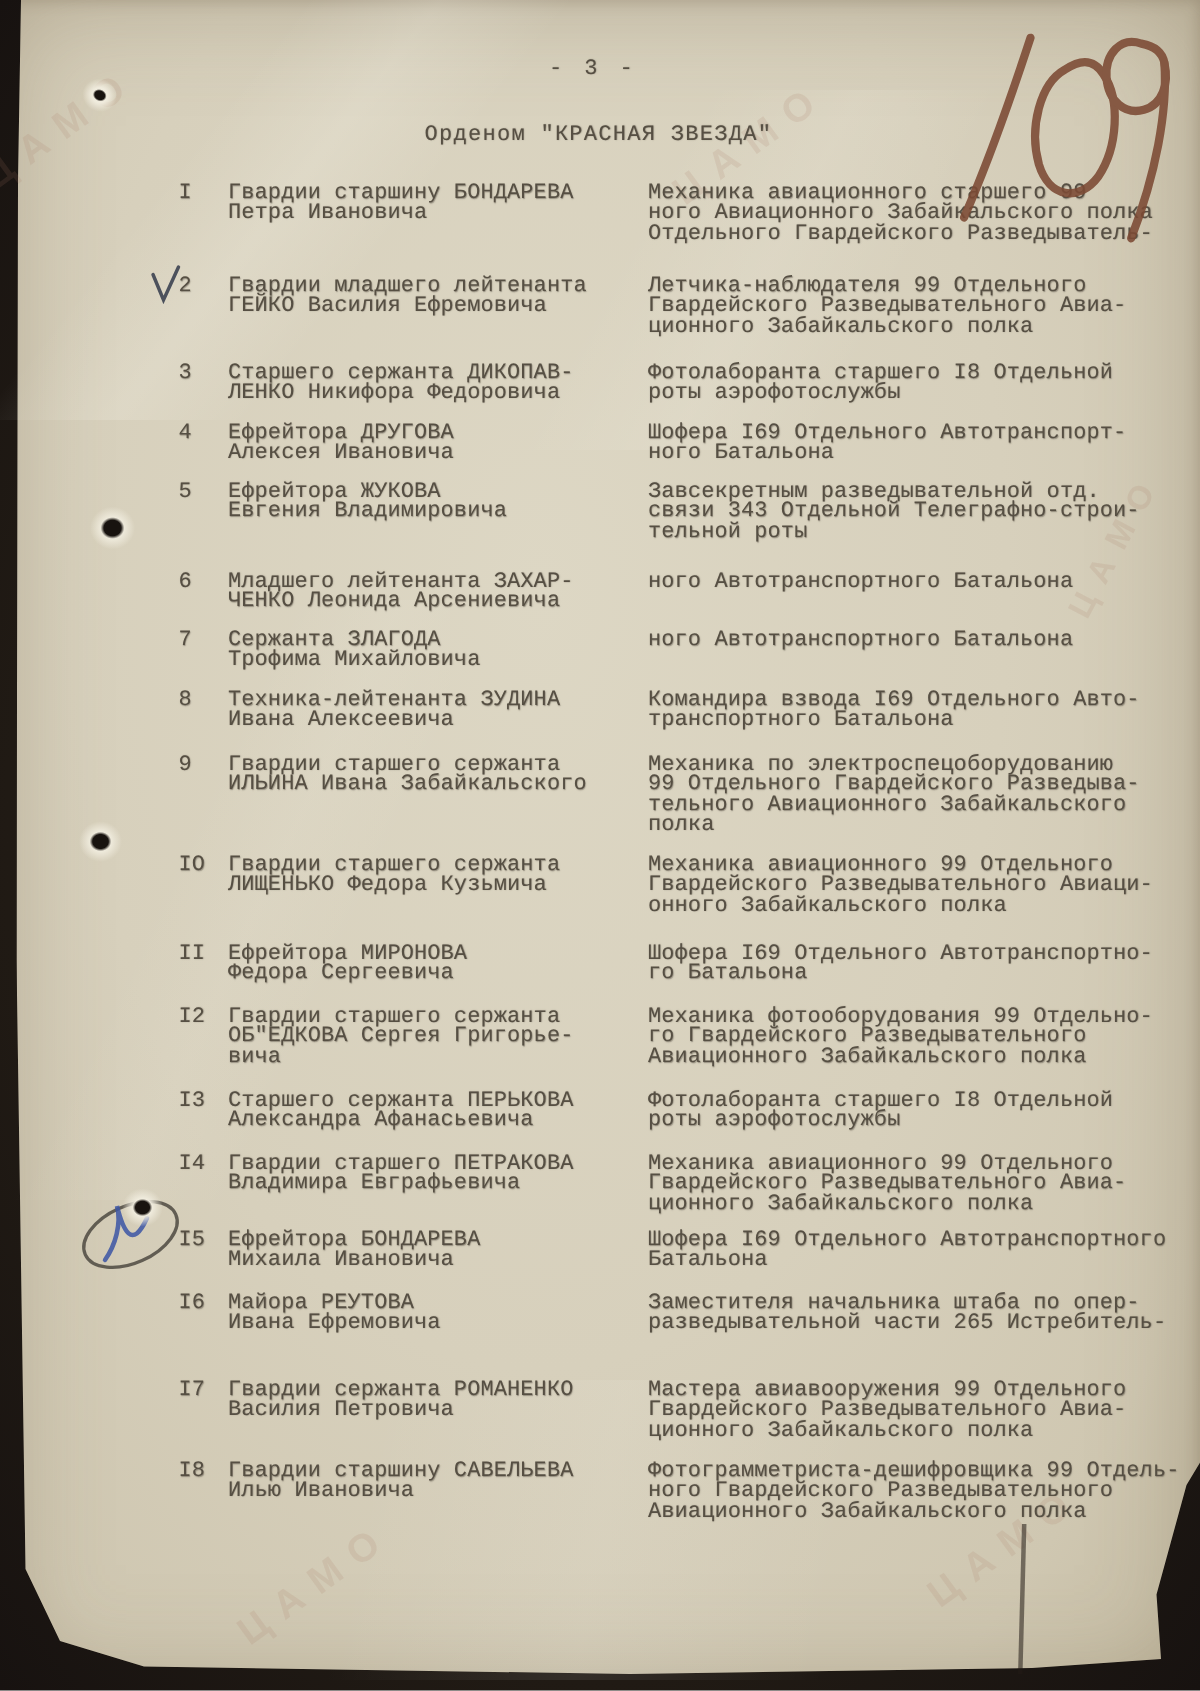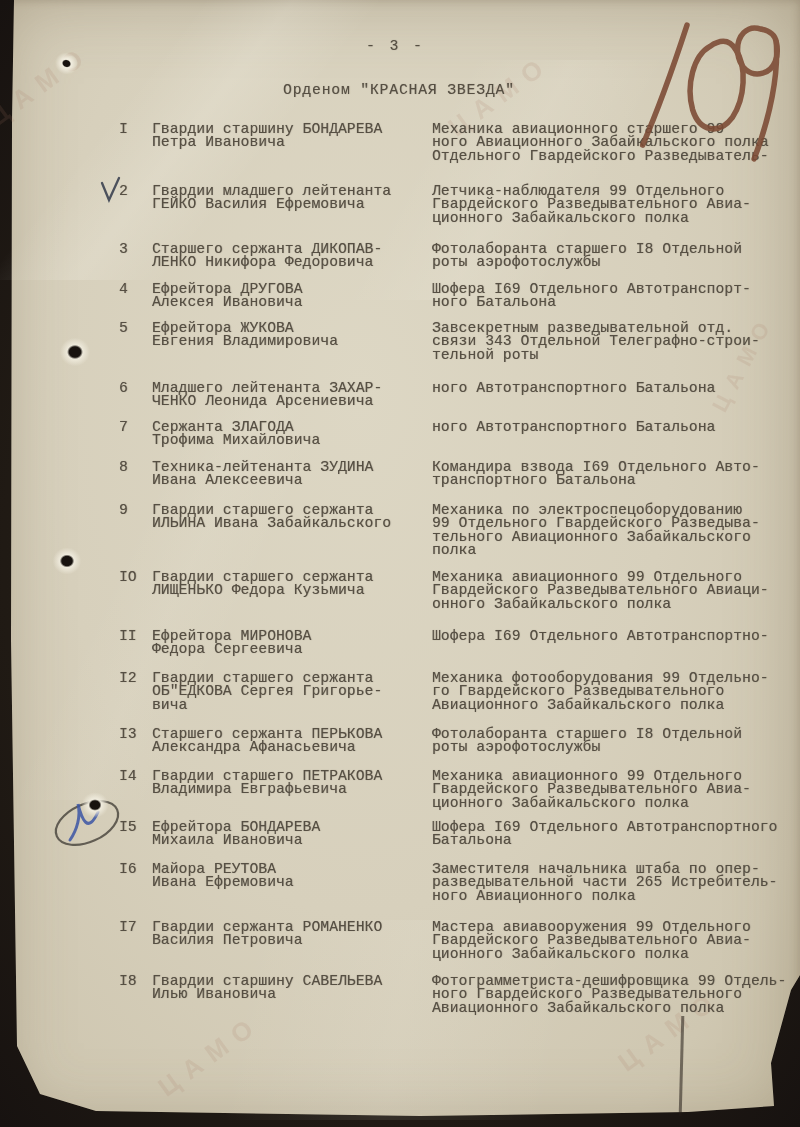"го Батальона" div { html: none -> <div>го Батальона</div> }
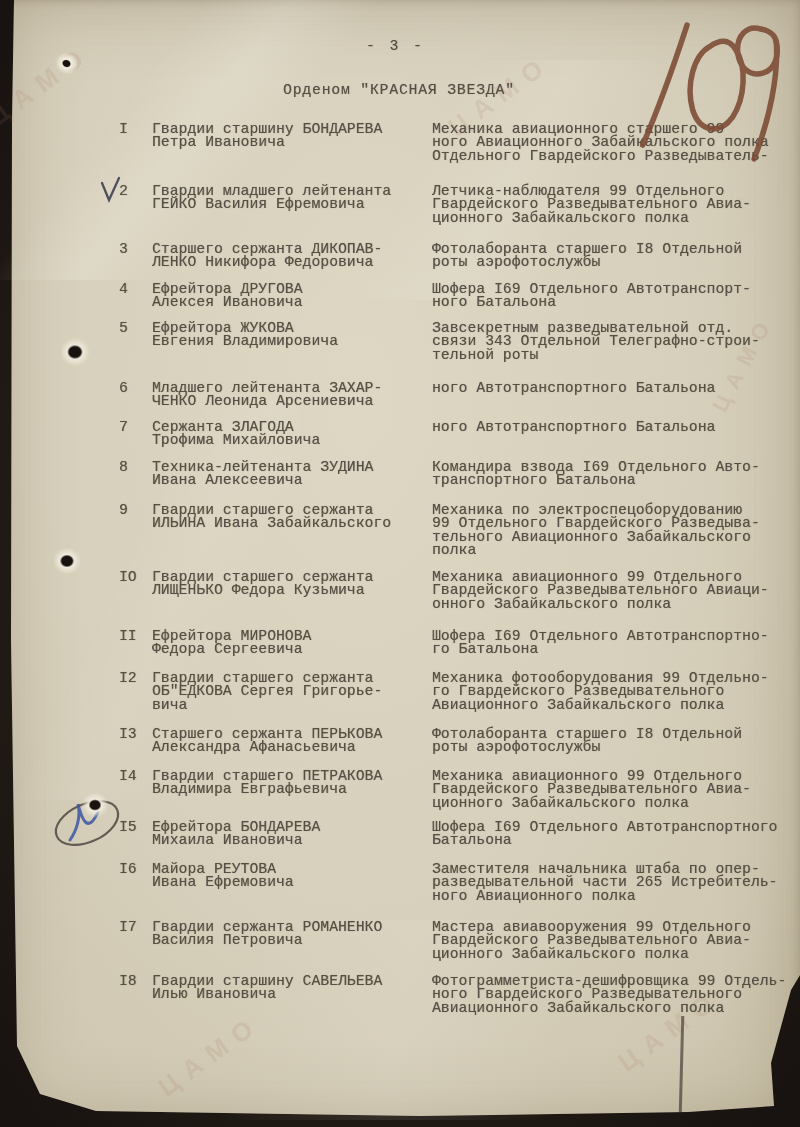"ного Авиационного полка" div { html: <div>ного Авиационного полка</div> -> none }
